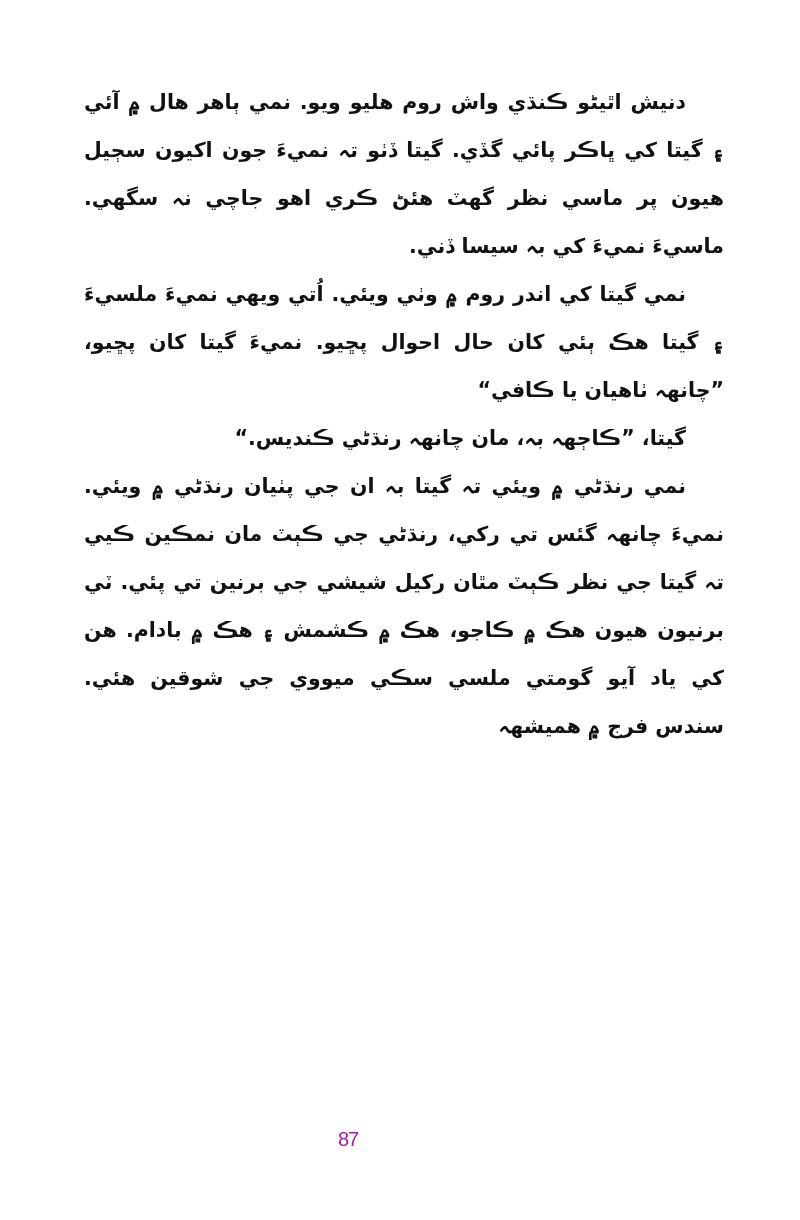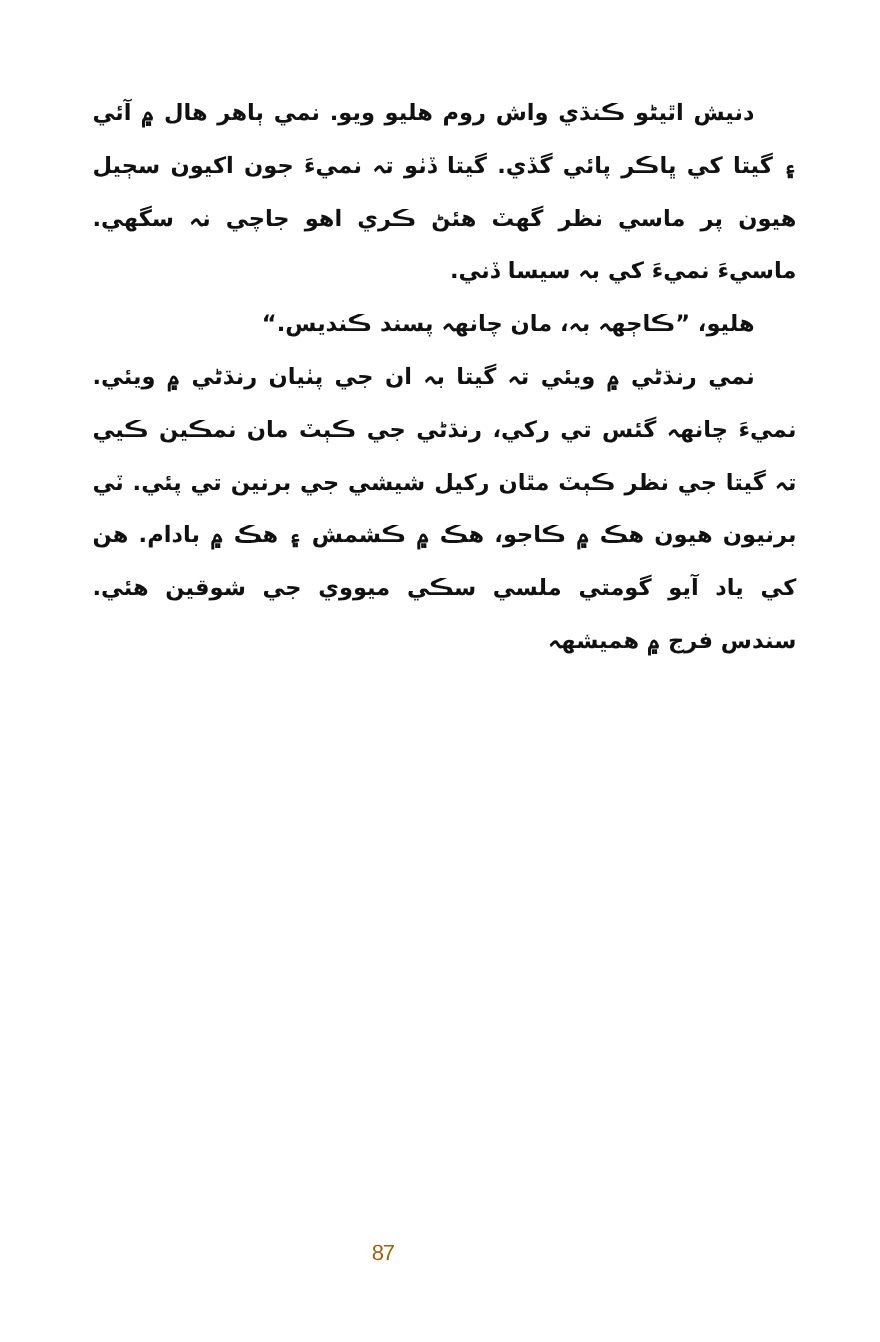"نمي گيتا کي اندر روم" p.para { html: none -> <p>نمي گيتا کي اندر روم ۾ وٺي ويئي. اُتي ويهي نميءَ ملسيءَ ۽ گيتا هڪ ٻئي کان حال احوال پڇيو. نميءَ گيتا کان پڇيو، ”چانهہ ٺاهيان يا ڪافي“</p> }
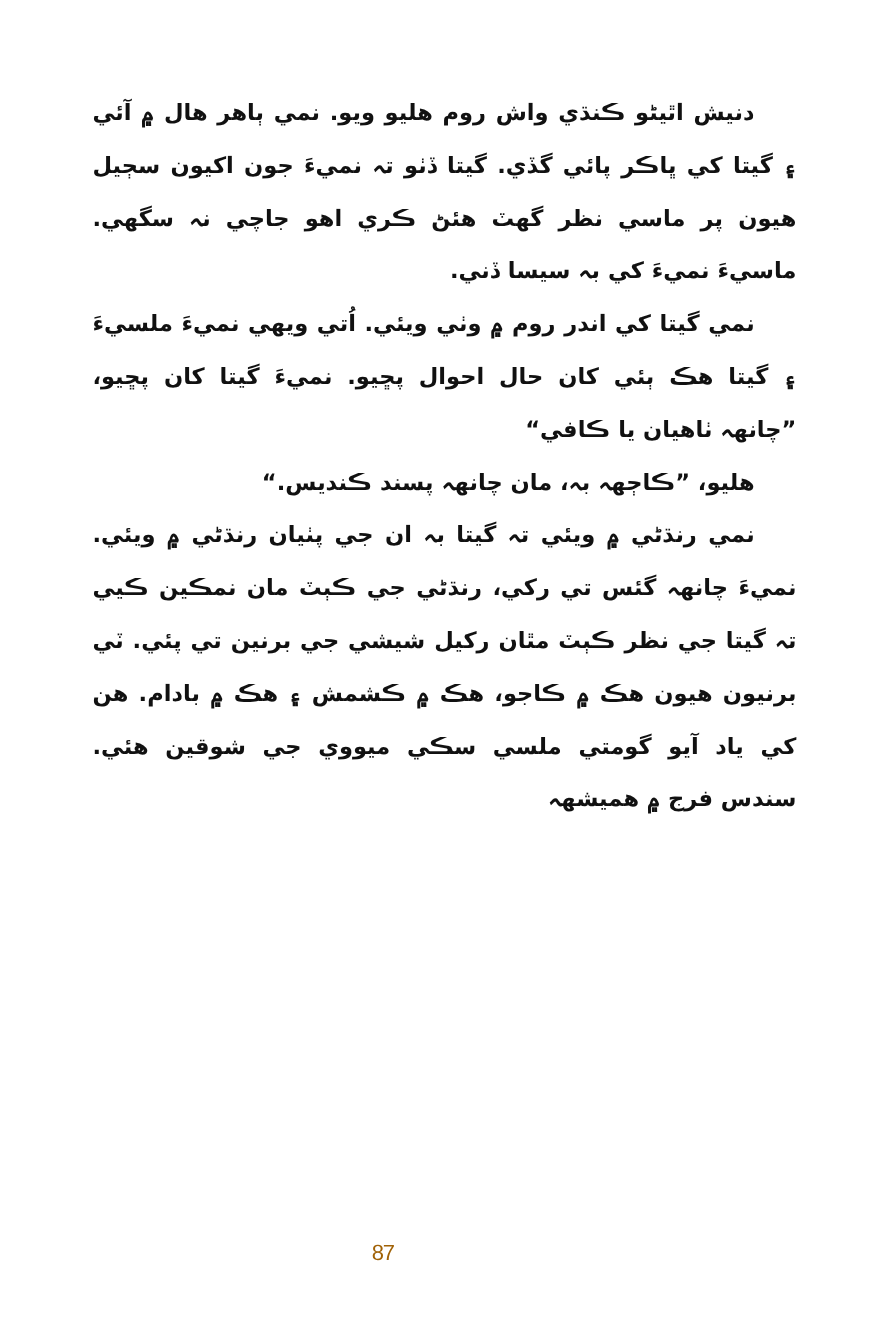"هليو، ”ڪاڄهہ بہ، مان چانهہ" p.para { text: هليو، ”ڪاڄهہ بہ، مان چانهہ پسند -> گيتا، ”ڪاڄهہ بہ، مان چانهہ رنڌڻي }
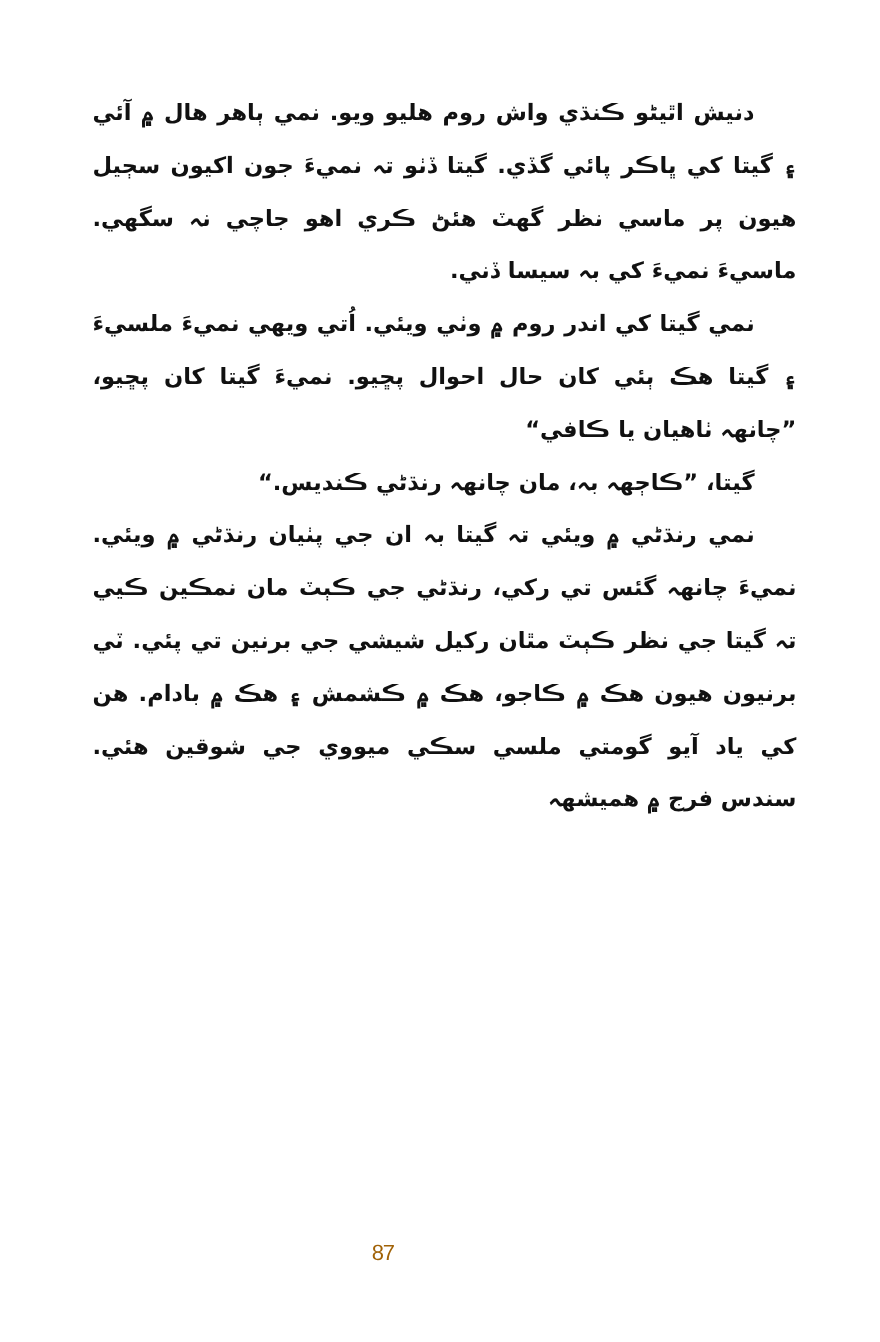"87" .page-number { color: #a16207 -> #a21caf }
